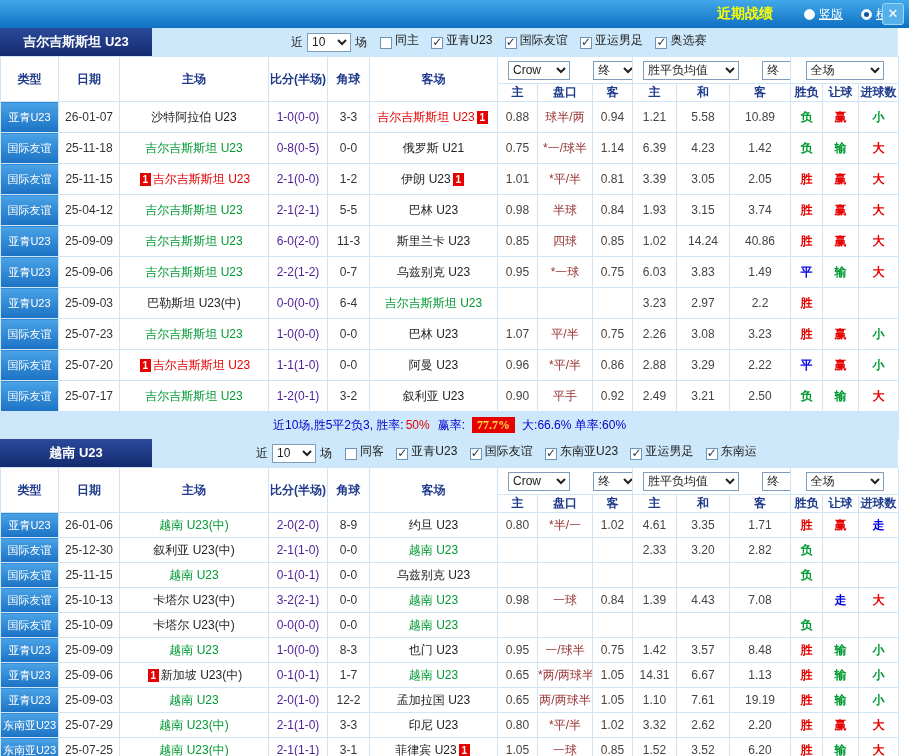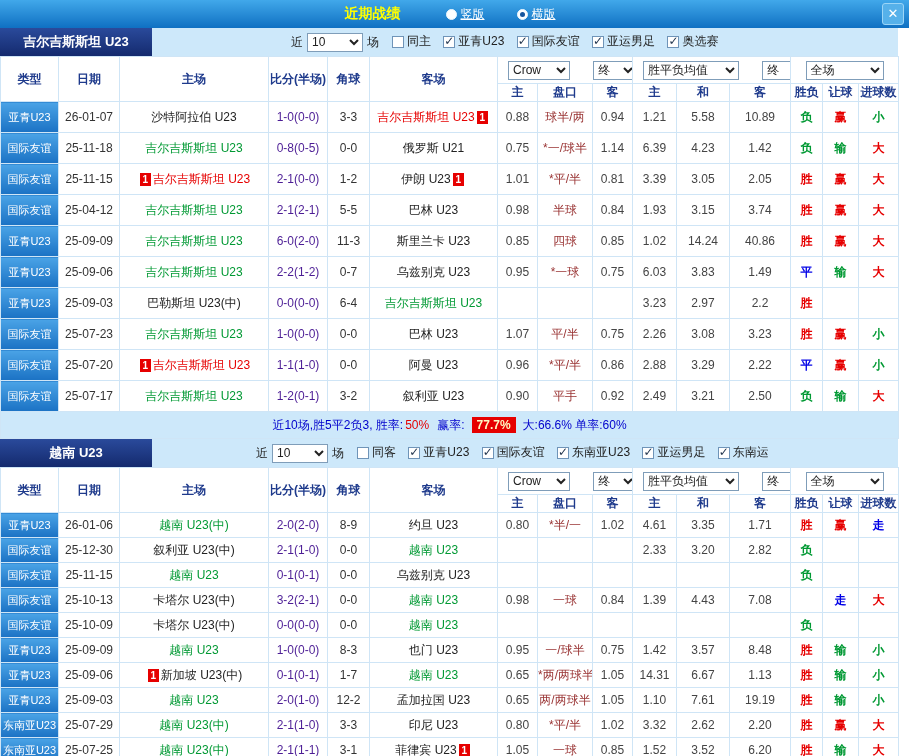"近期战绩" .titlebar { gap: 14px -> none; justify-content: center -> flex-end }
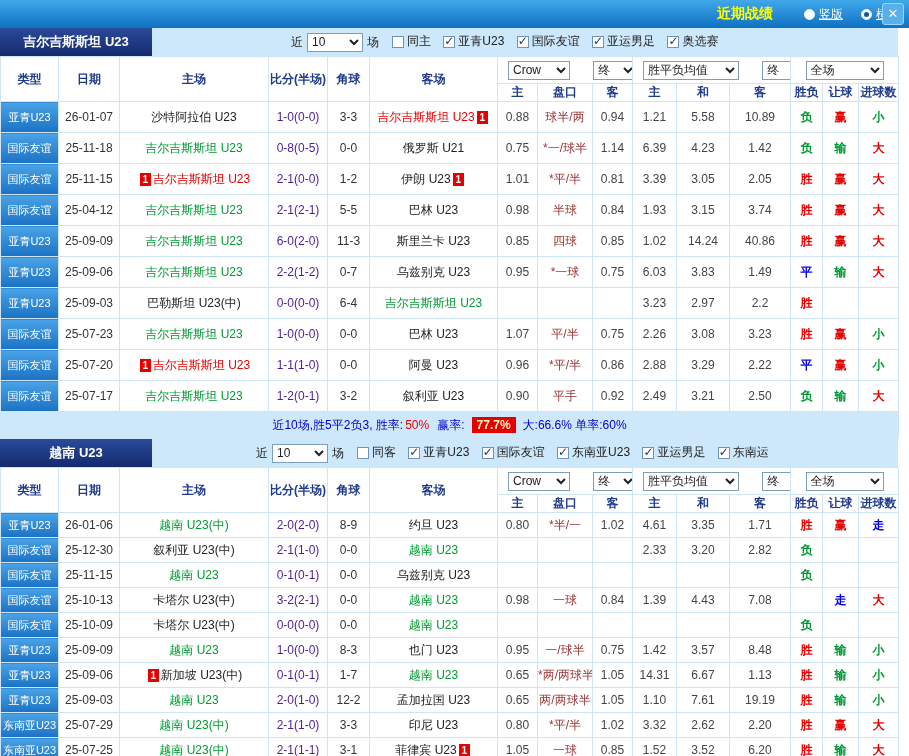"10" .w-count { width: 56px -> 44px }
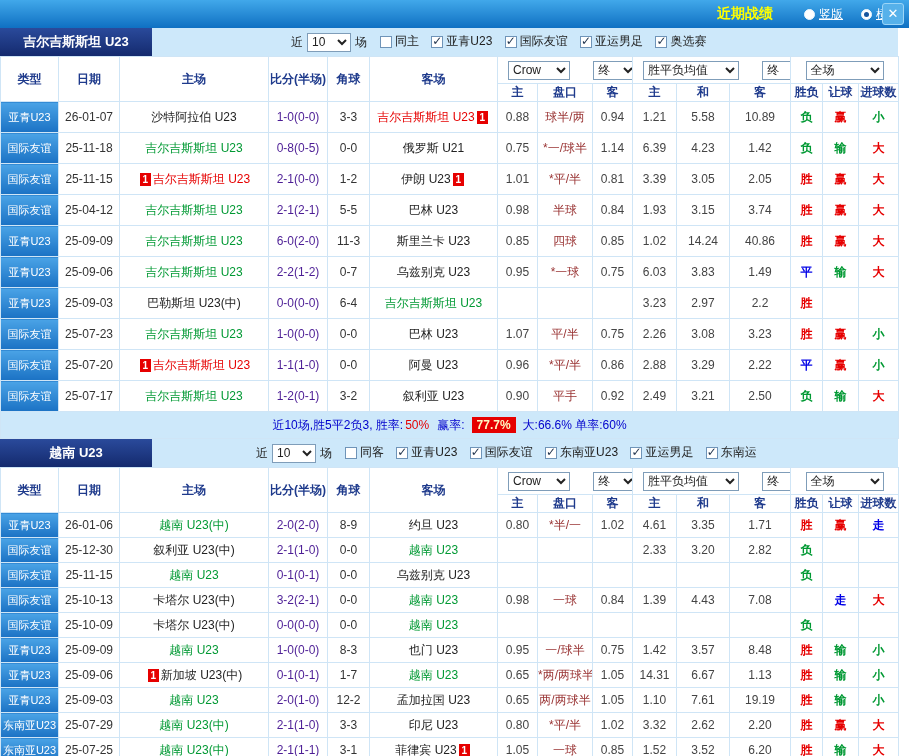"同主" .fcheck { align-items: center -> flex-end }
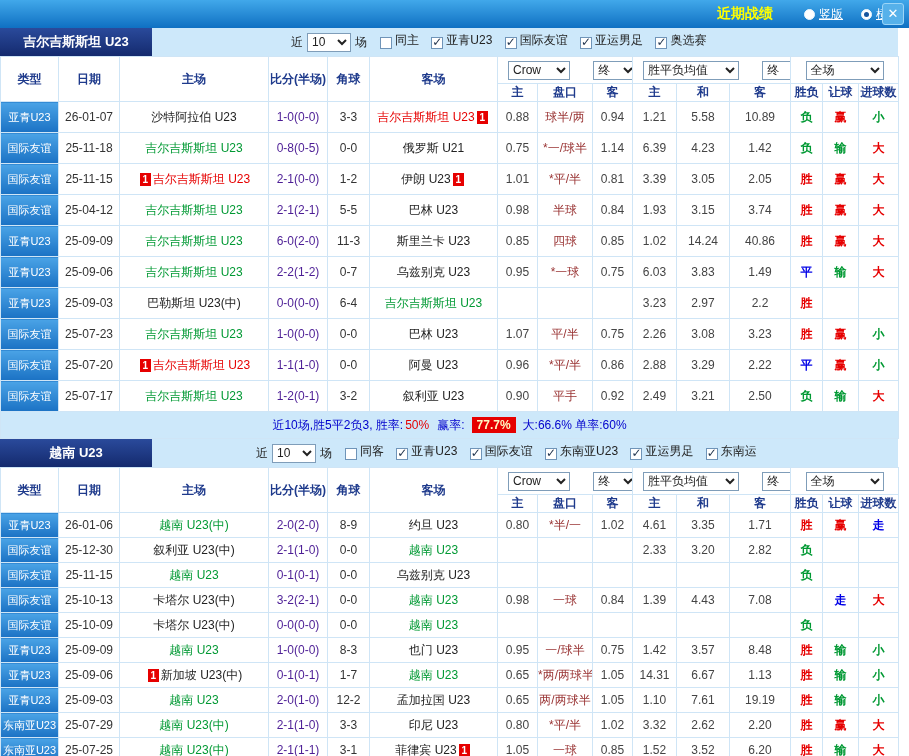"77.7%" .sum-hl { color: #fef9c3 -> #fde047; font-family: none -> Liberation Serif, serif }
